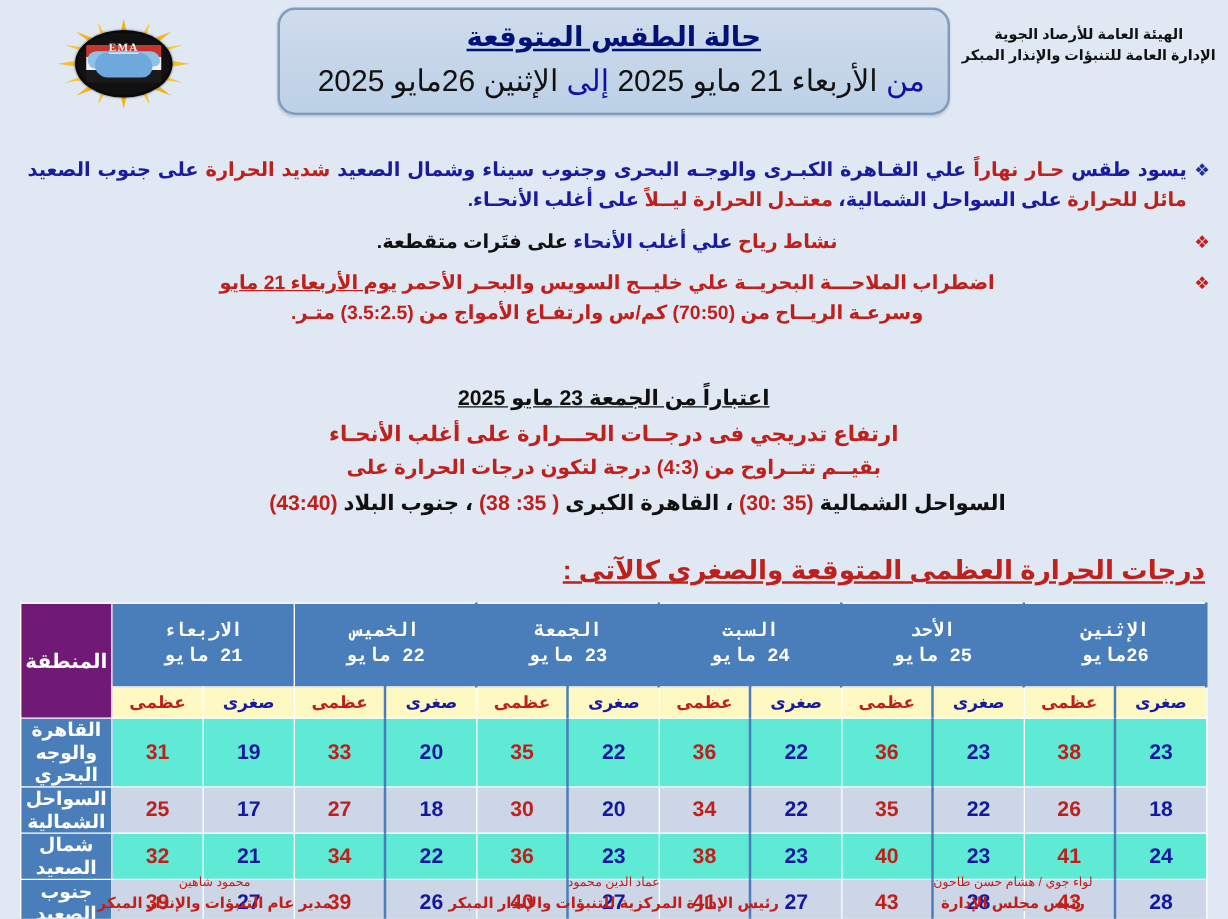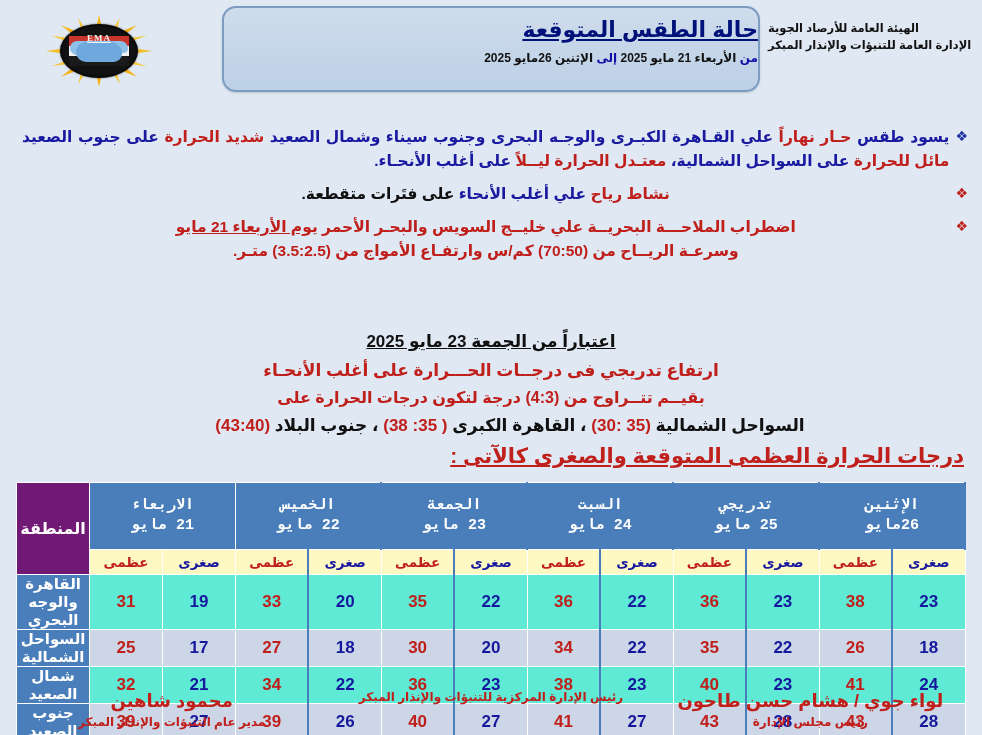"حالة الطقس المتوقعة" .title-box { text-align: none -> center }
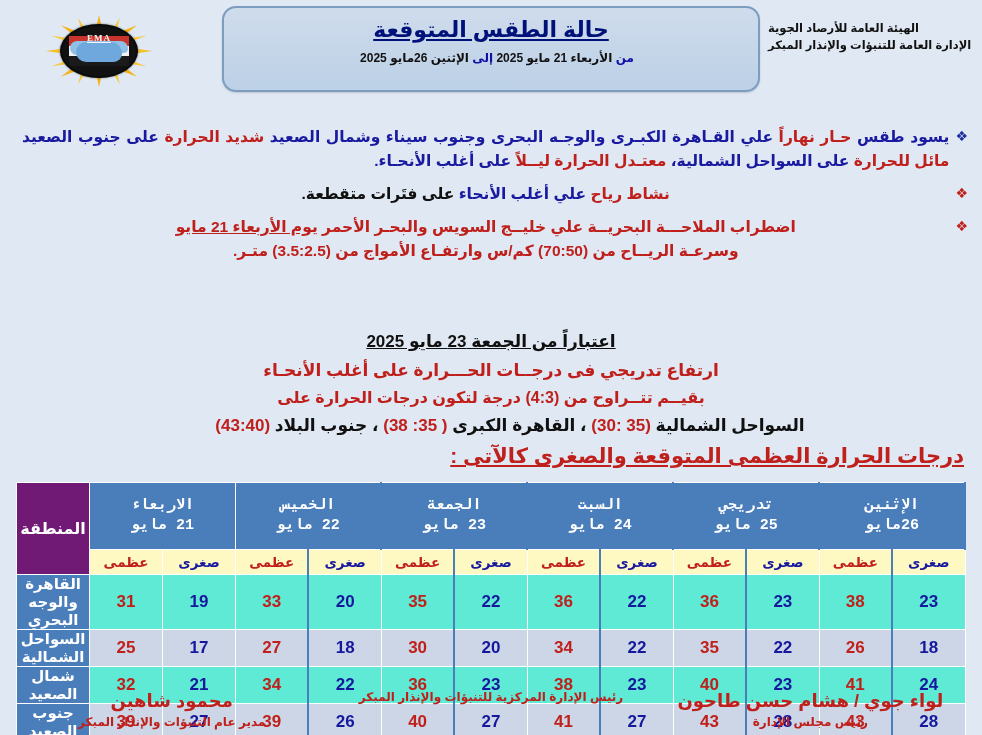"الهيئة العامة للأرصاد الجوية" .org-block { text-align: left -> center }
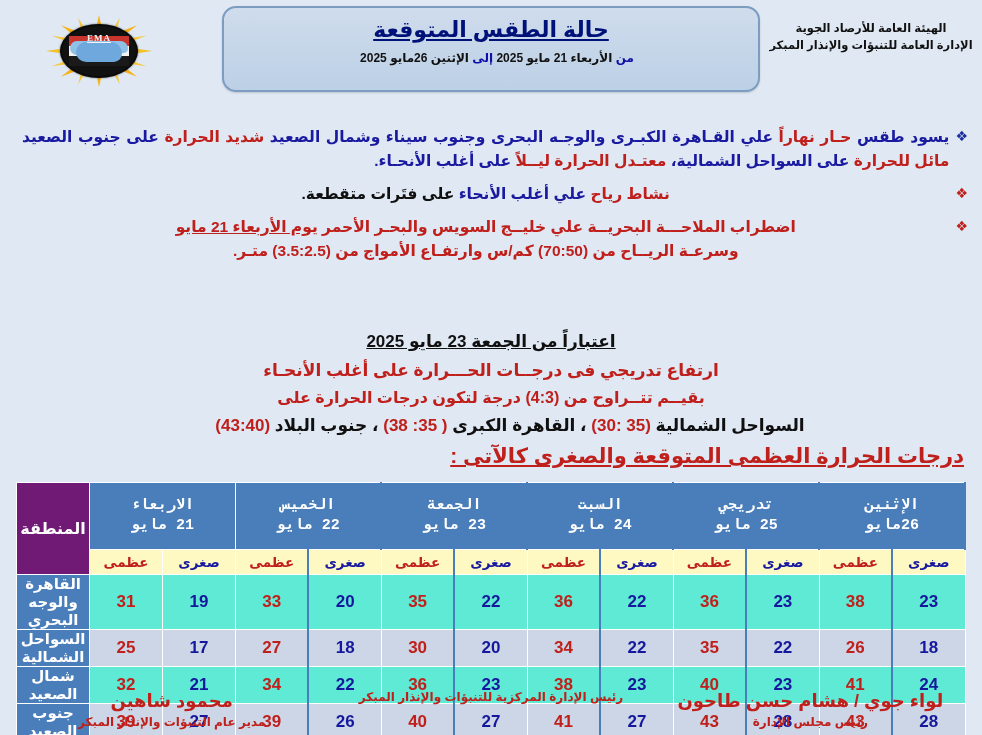"من الأربعاء 21 مايو 2025" .title-sub { font-size: 12px -> 24px; font-weight: bold -> normal }
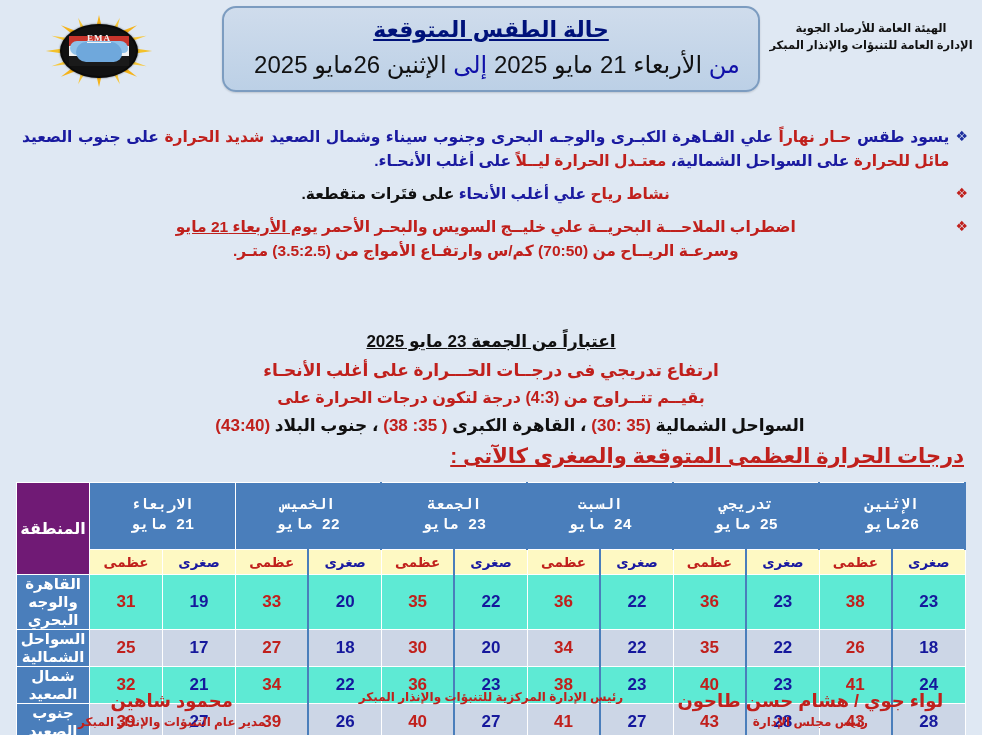"اعتباراً من الجمعة 23 مايو" .mid-1 { margin-top: 23px -> none }
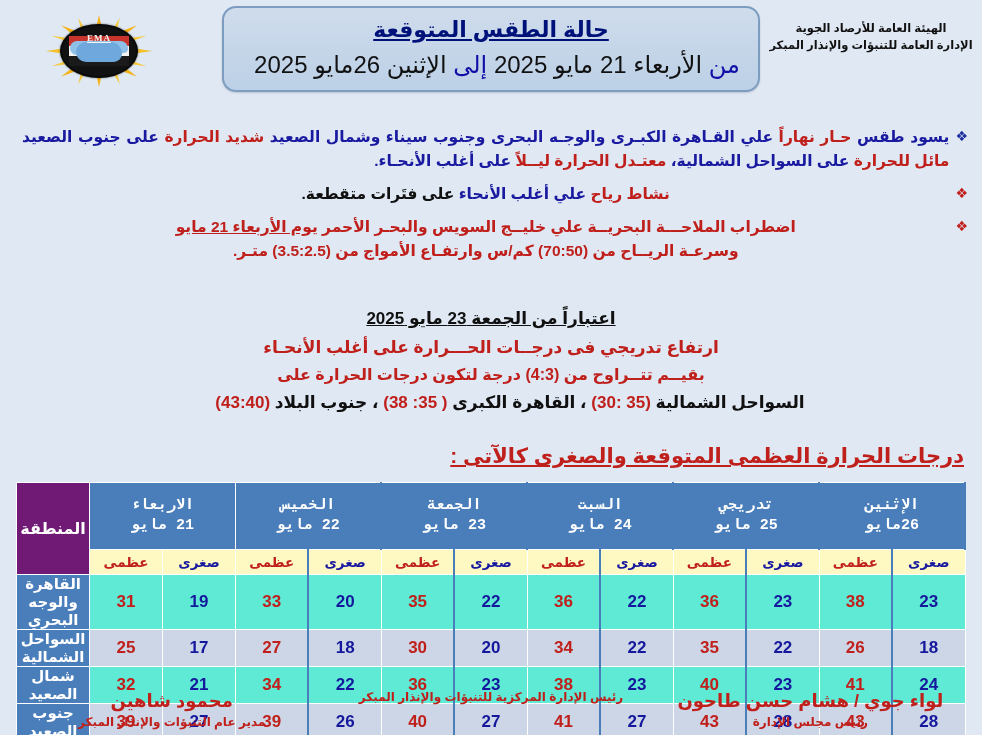"تدريجي" div { text: تدريجي -> الأحد }
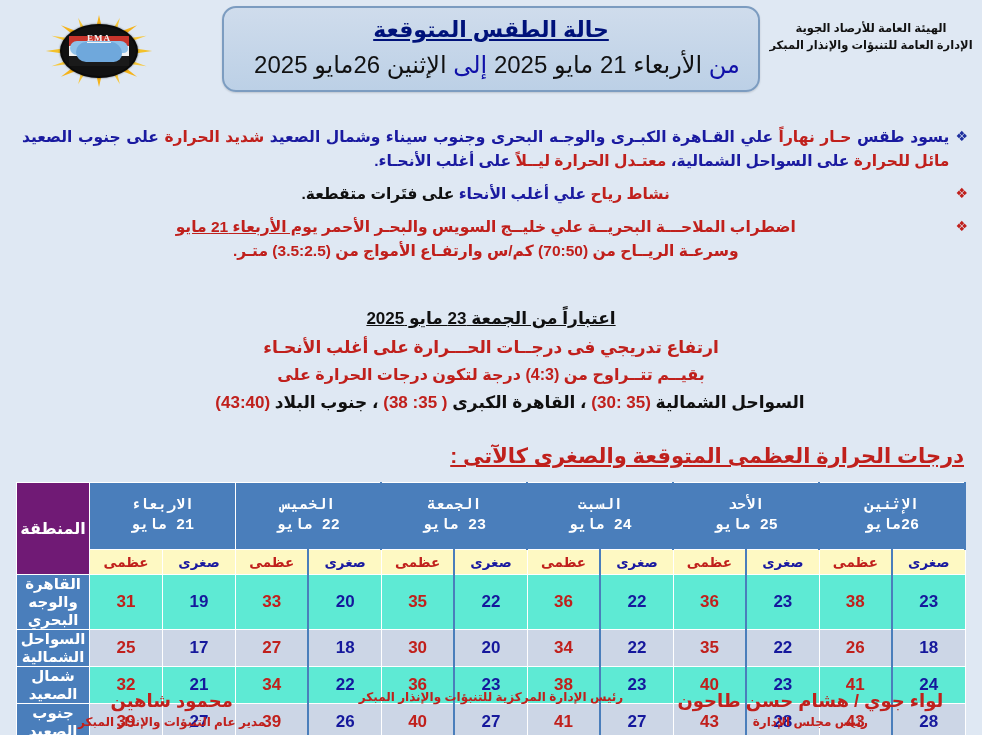"محمود شاهين" .foot-name { font-size: 18px -> 10px; font-weight: bold -> normal }
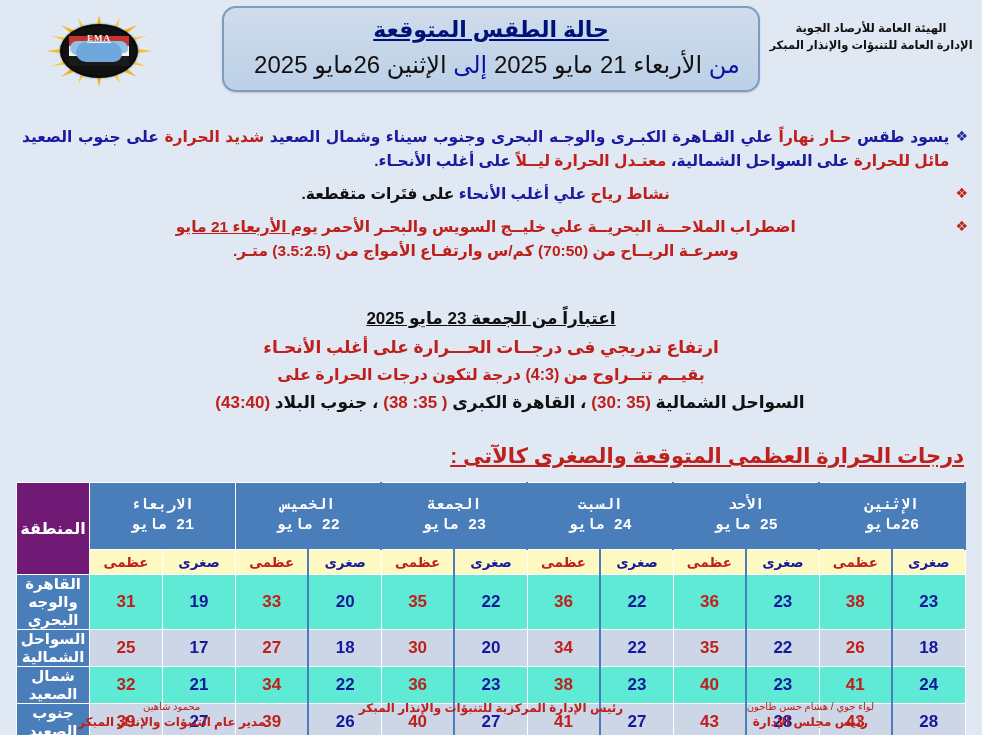"عماد الدين محمود" div.foot-name { html: none -> <div>عماد الدين محمود</div> }
